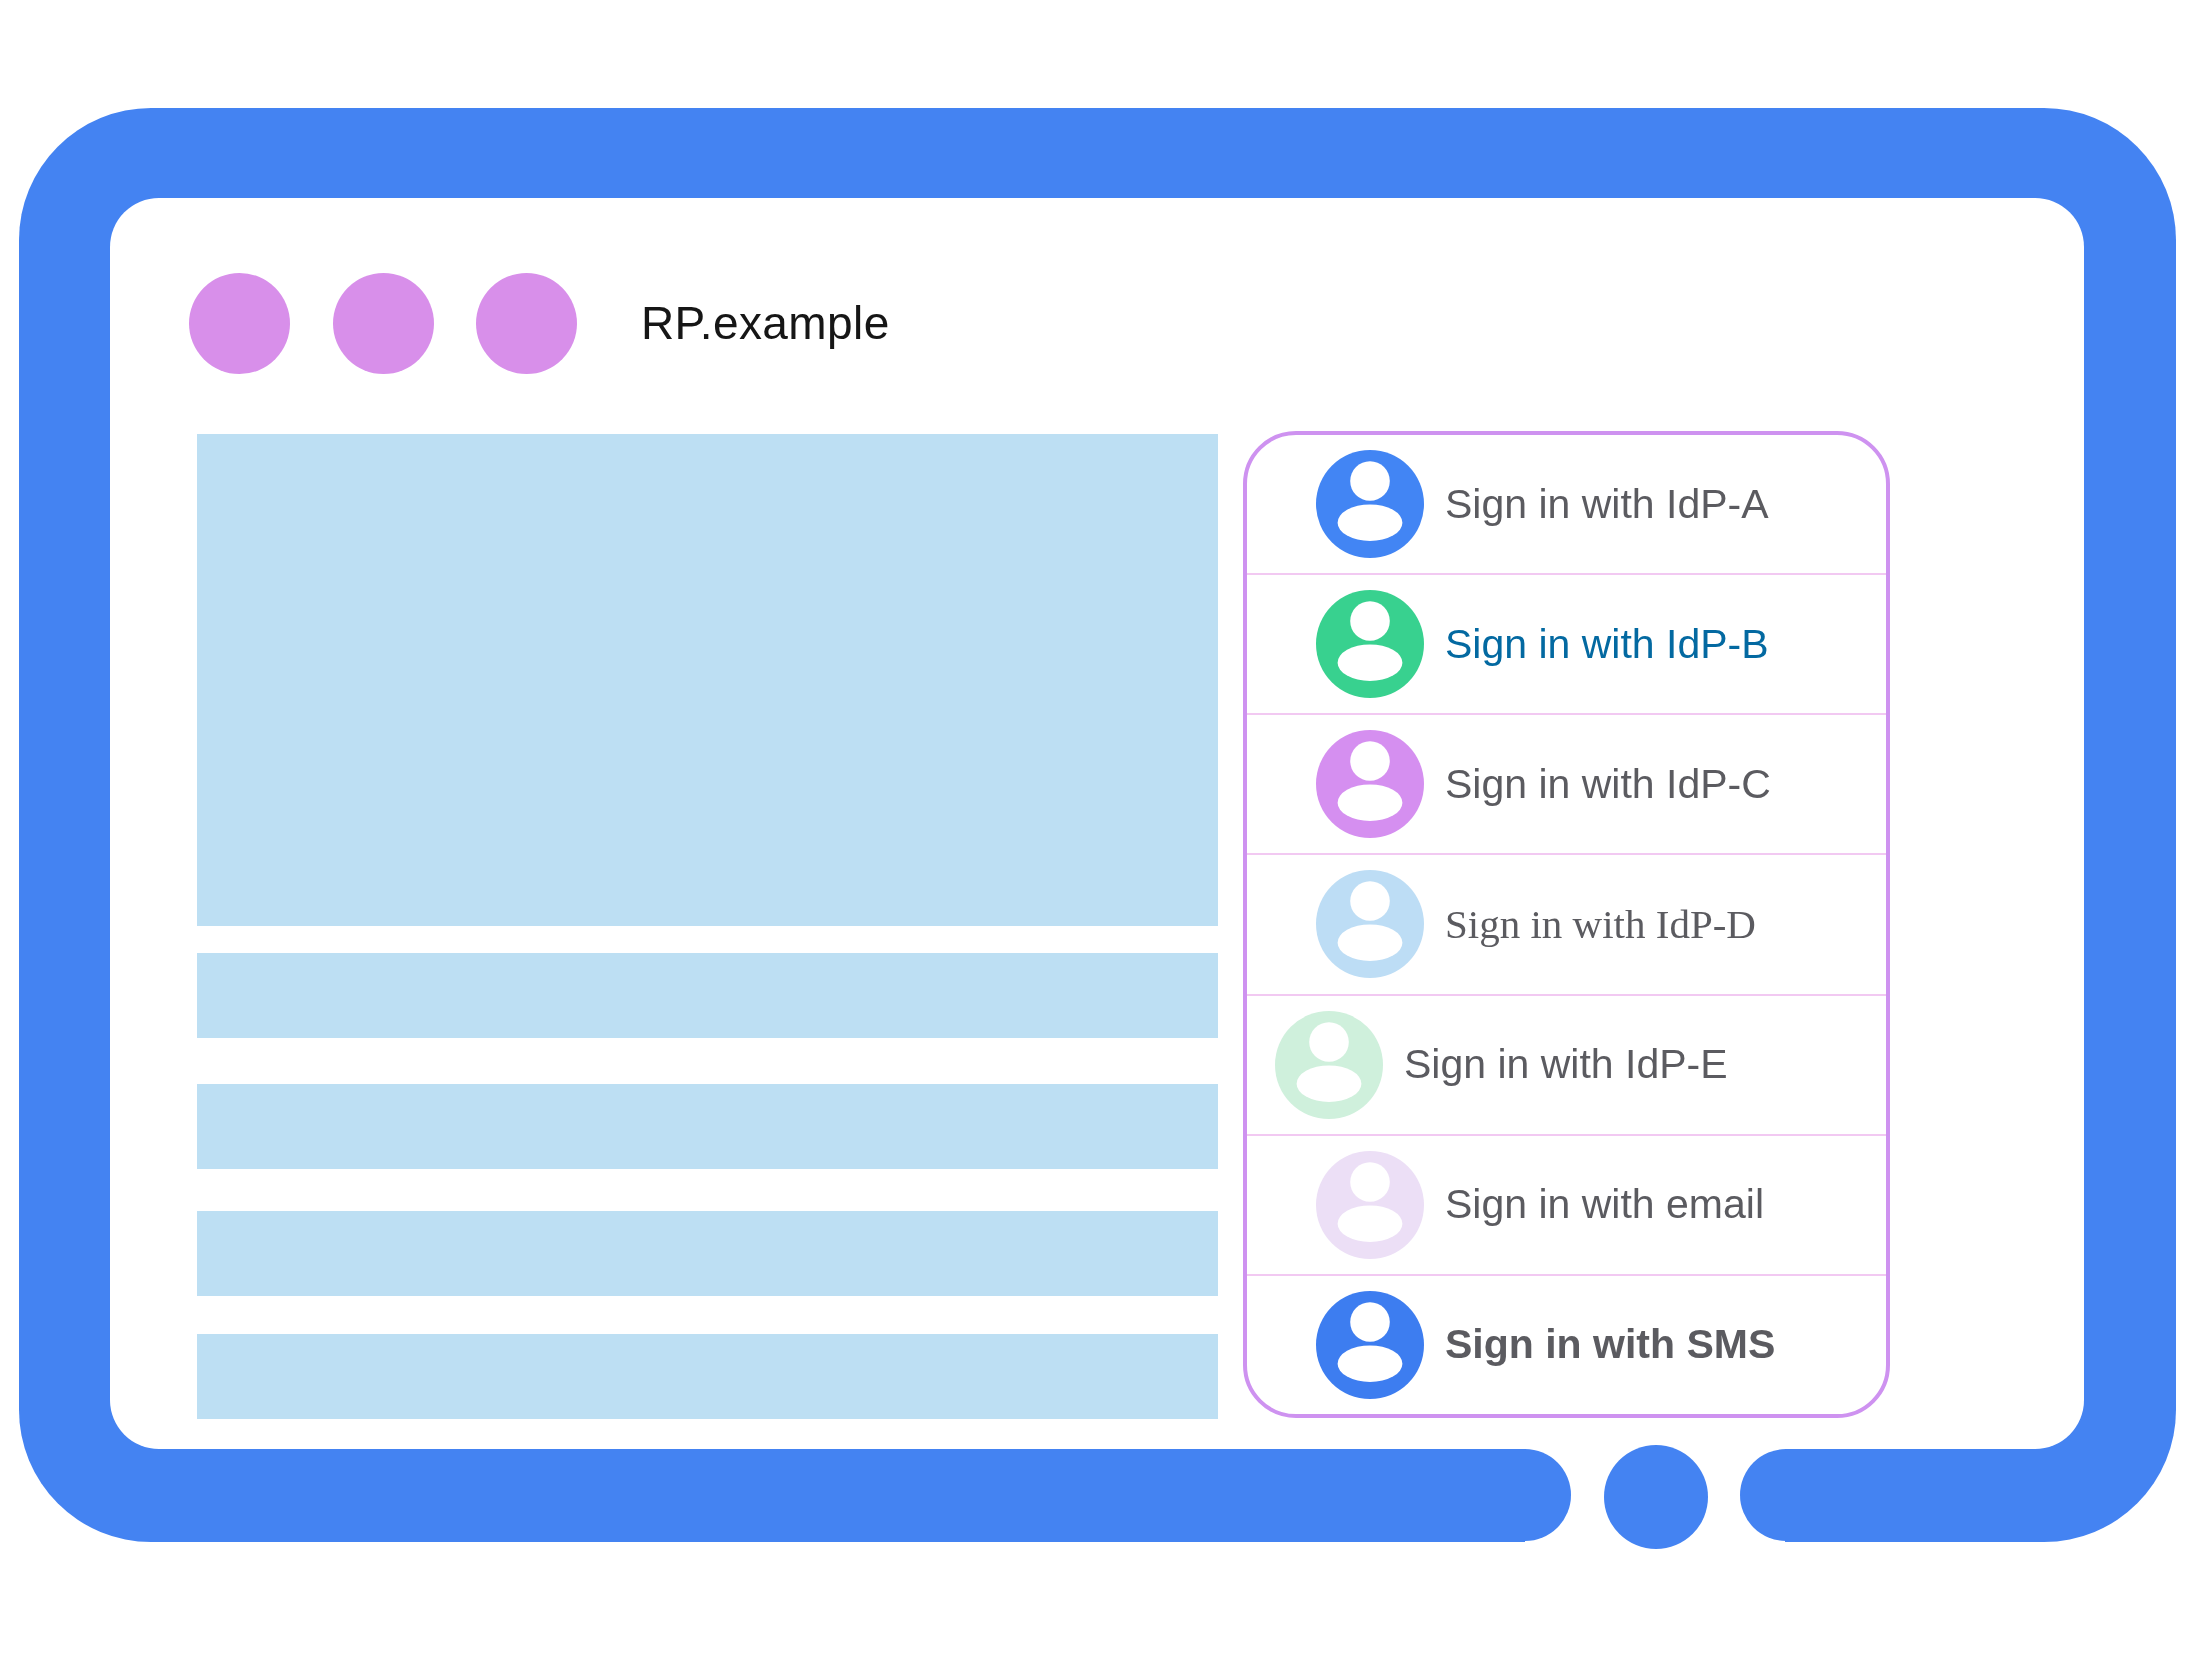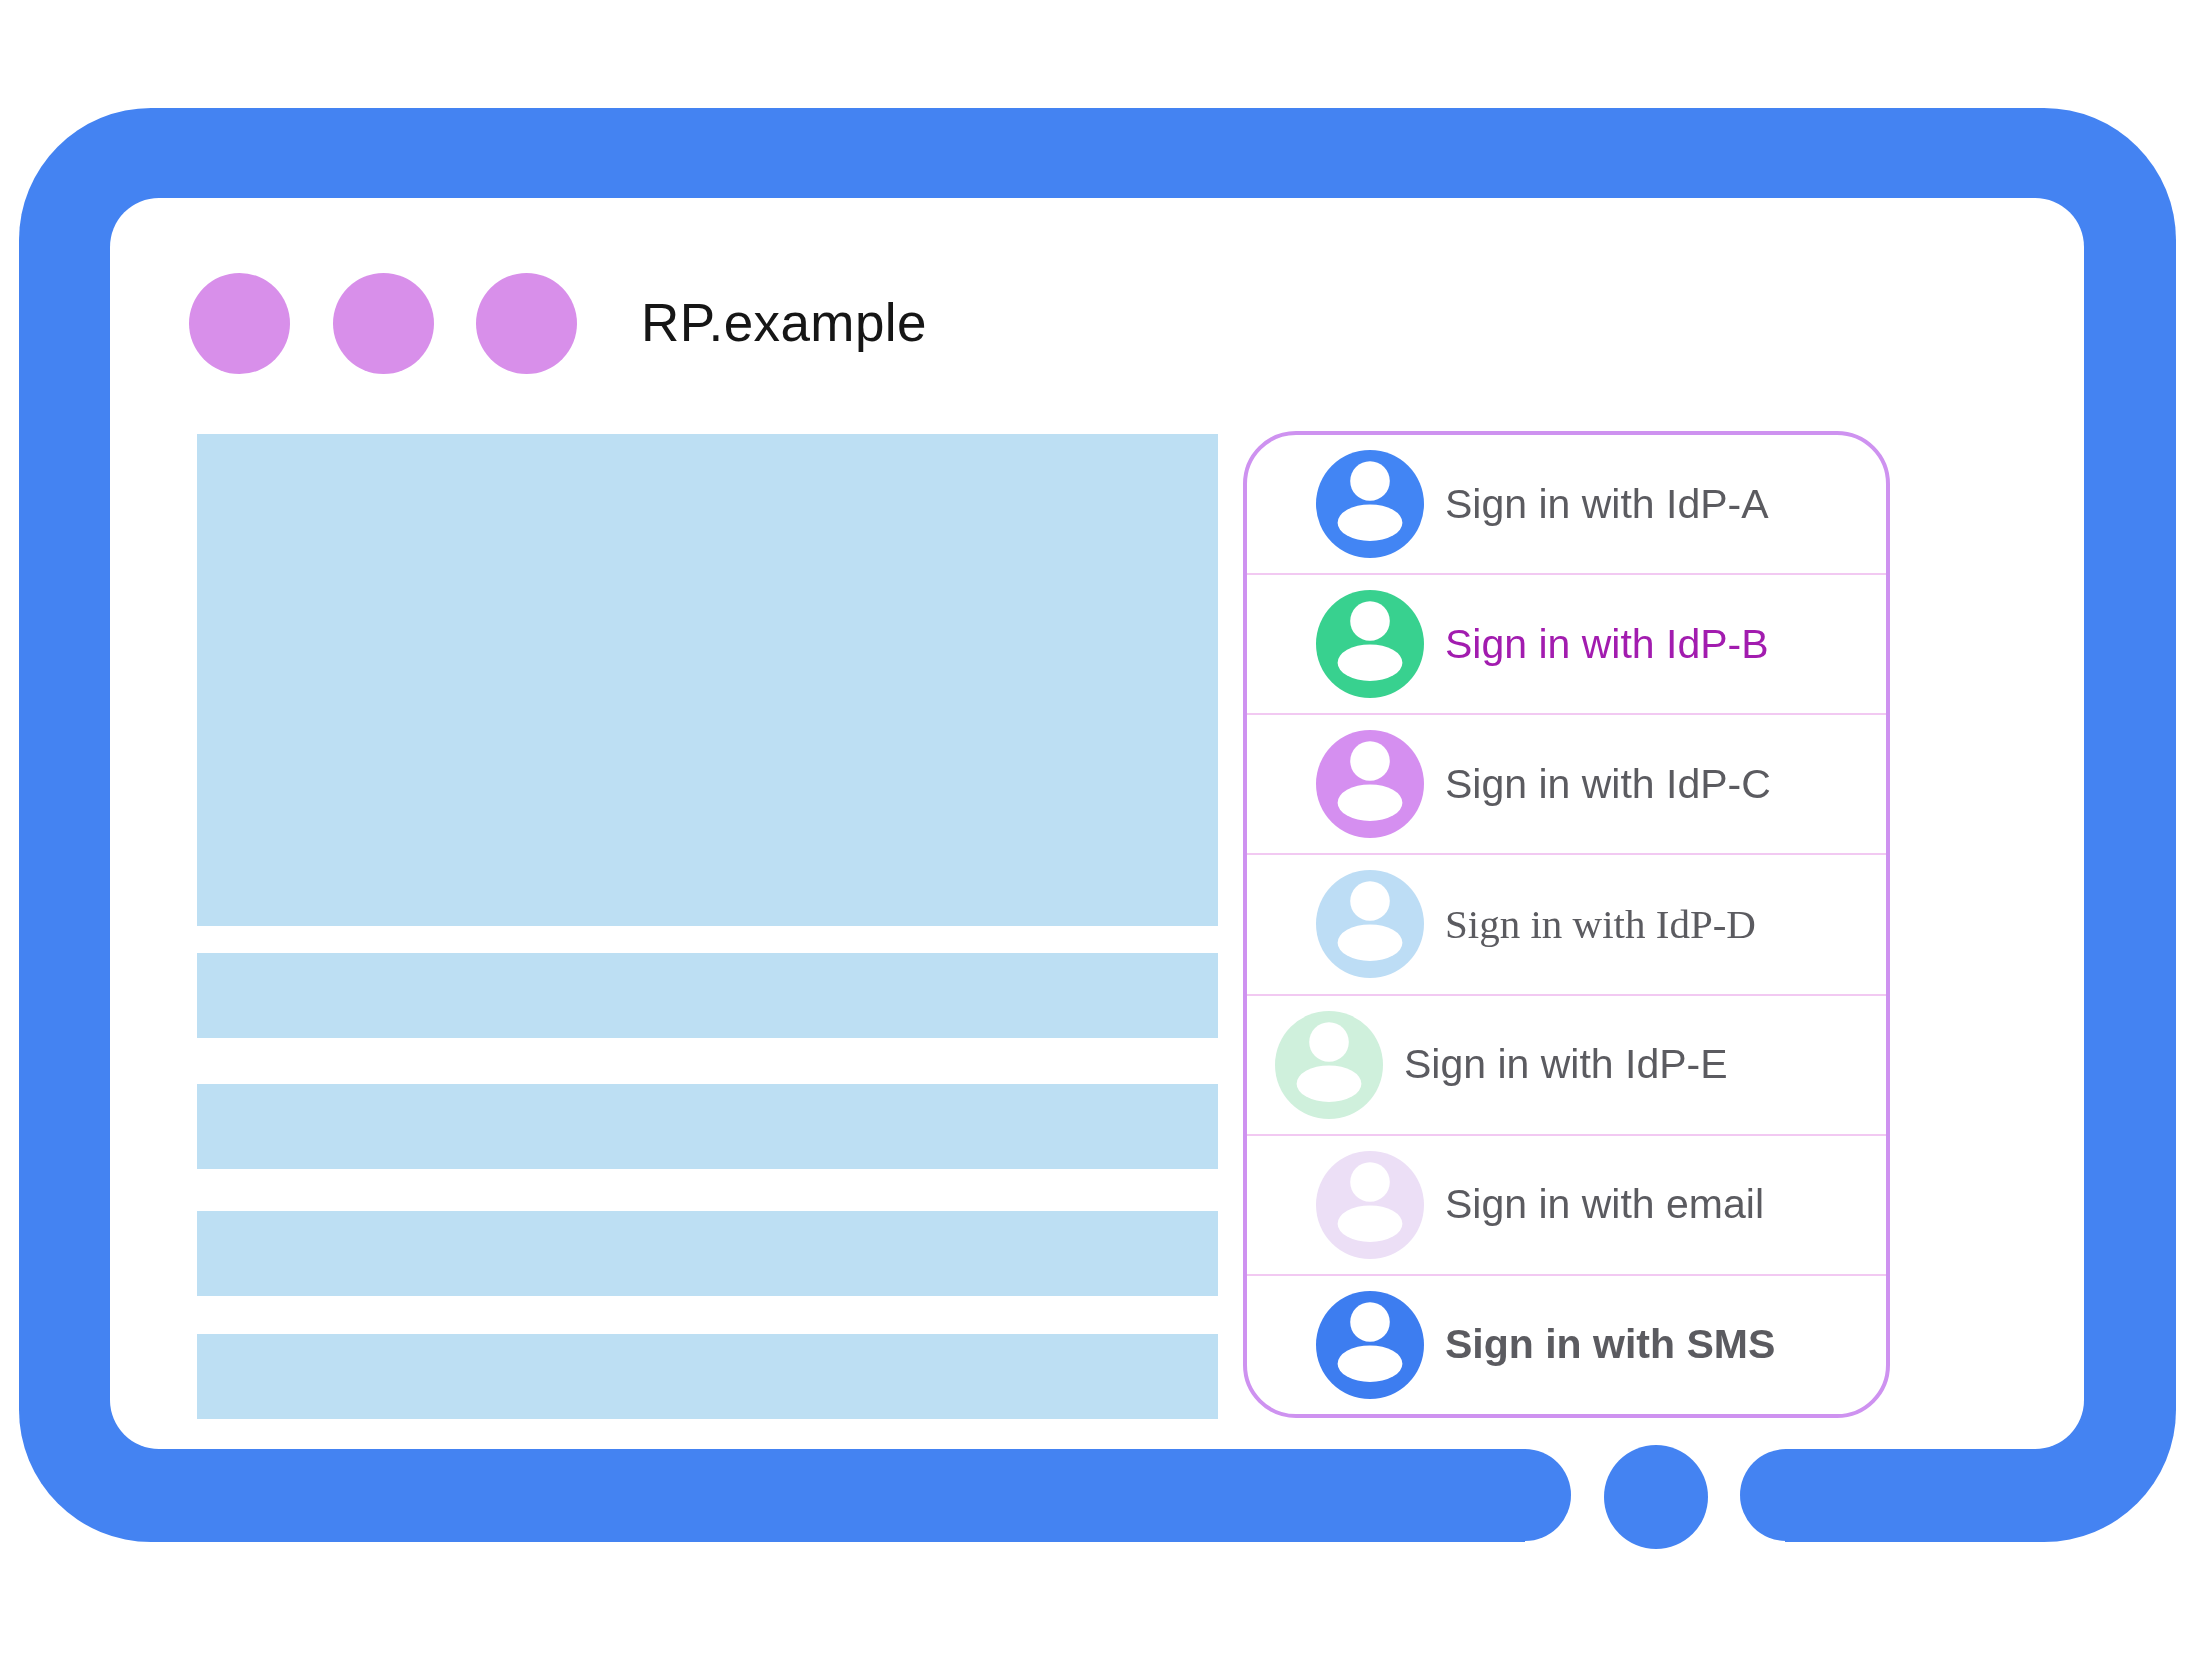"RP.example" .page-title { font-size: 53px -> 46px }
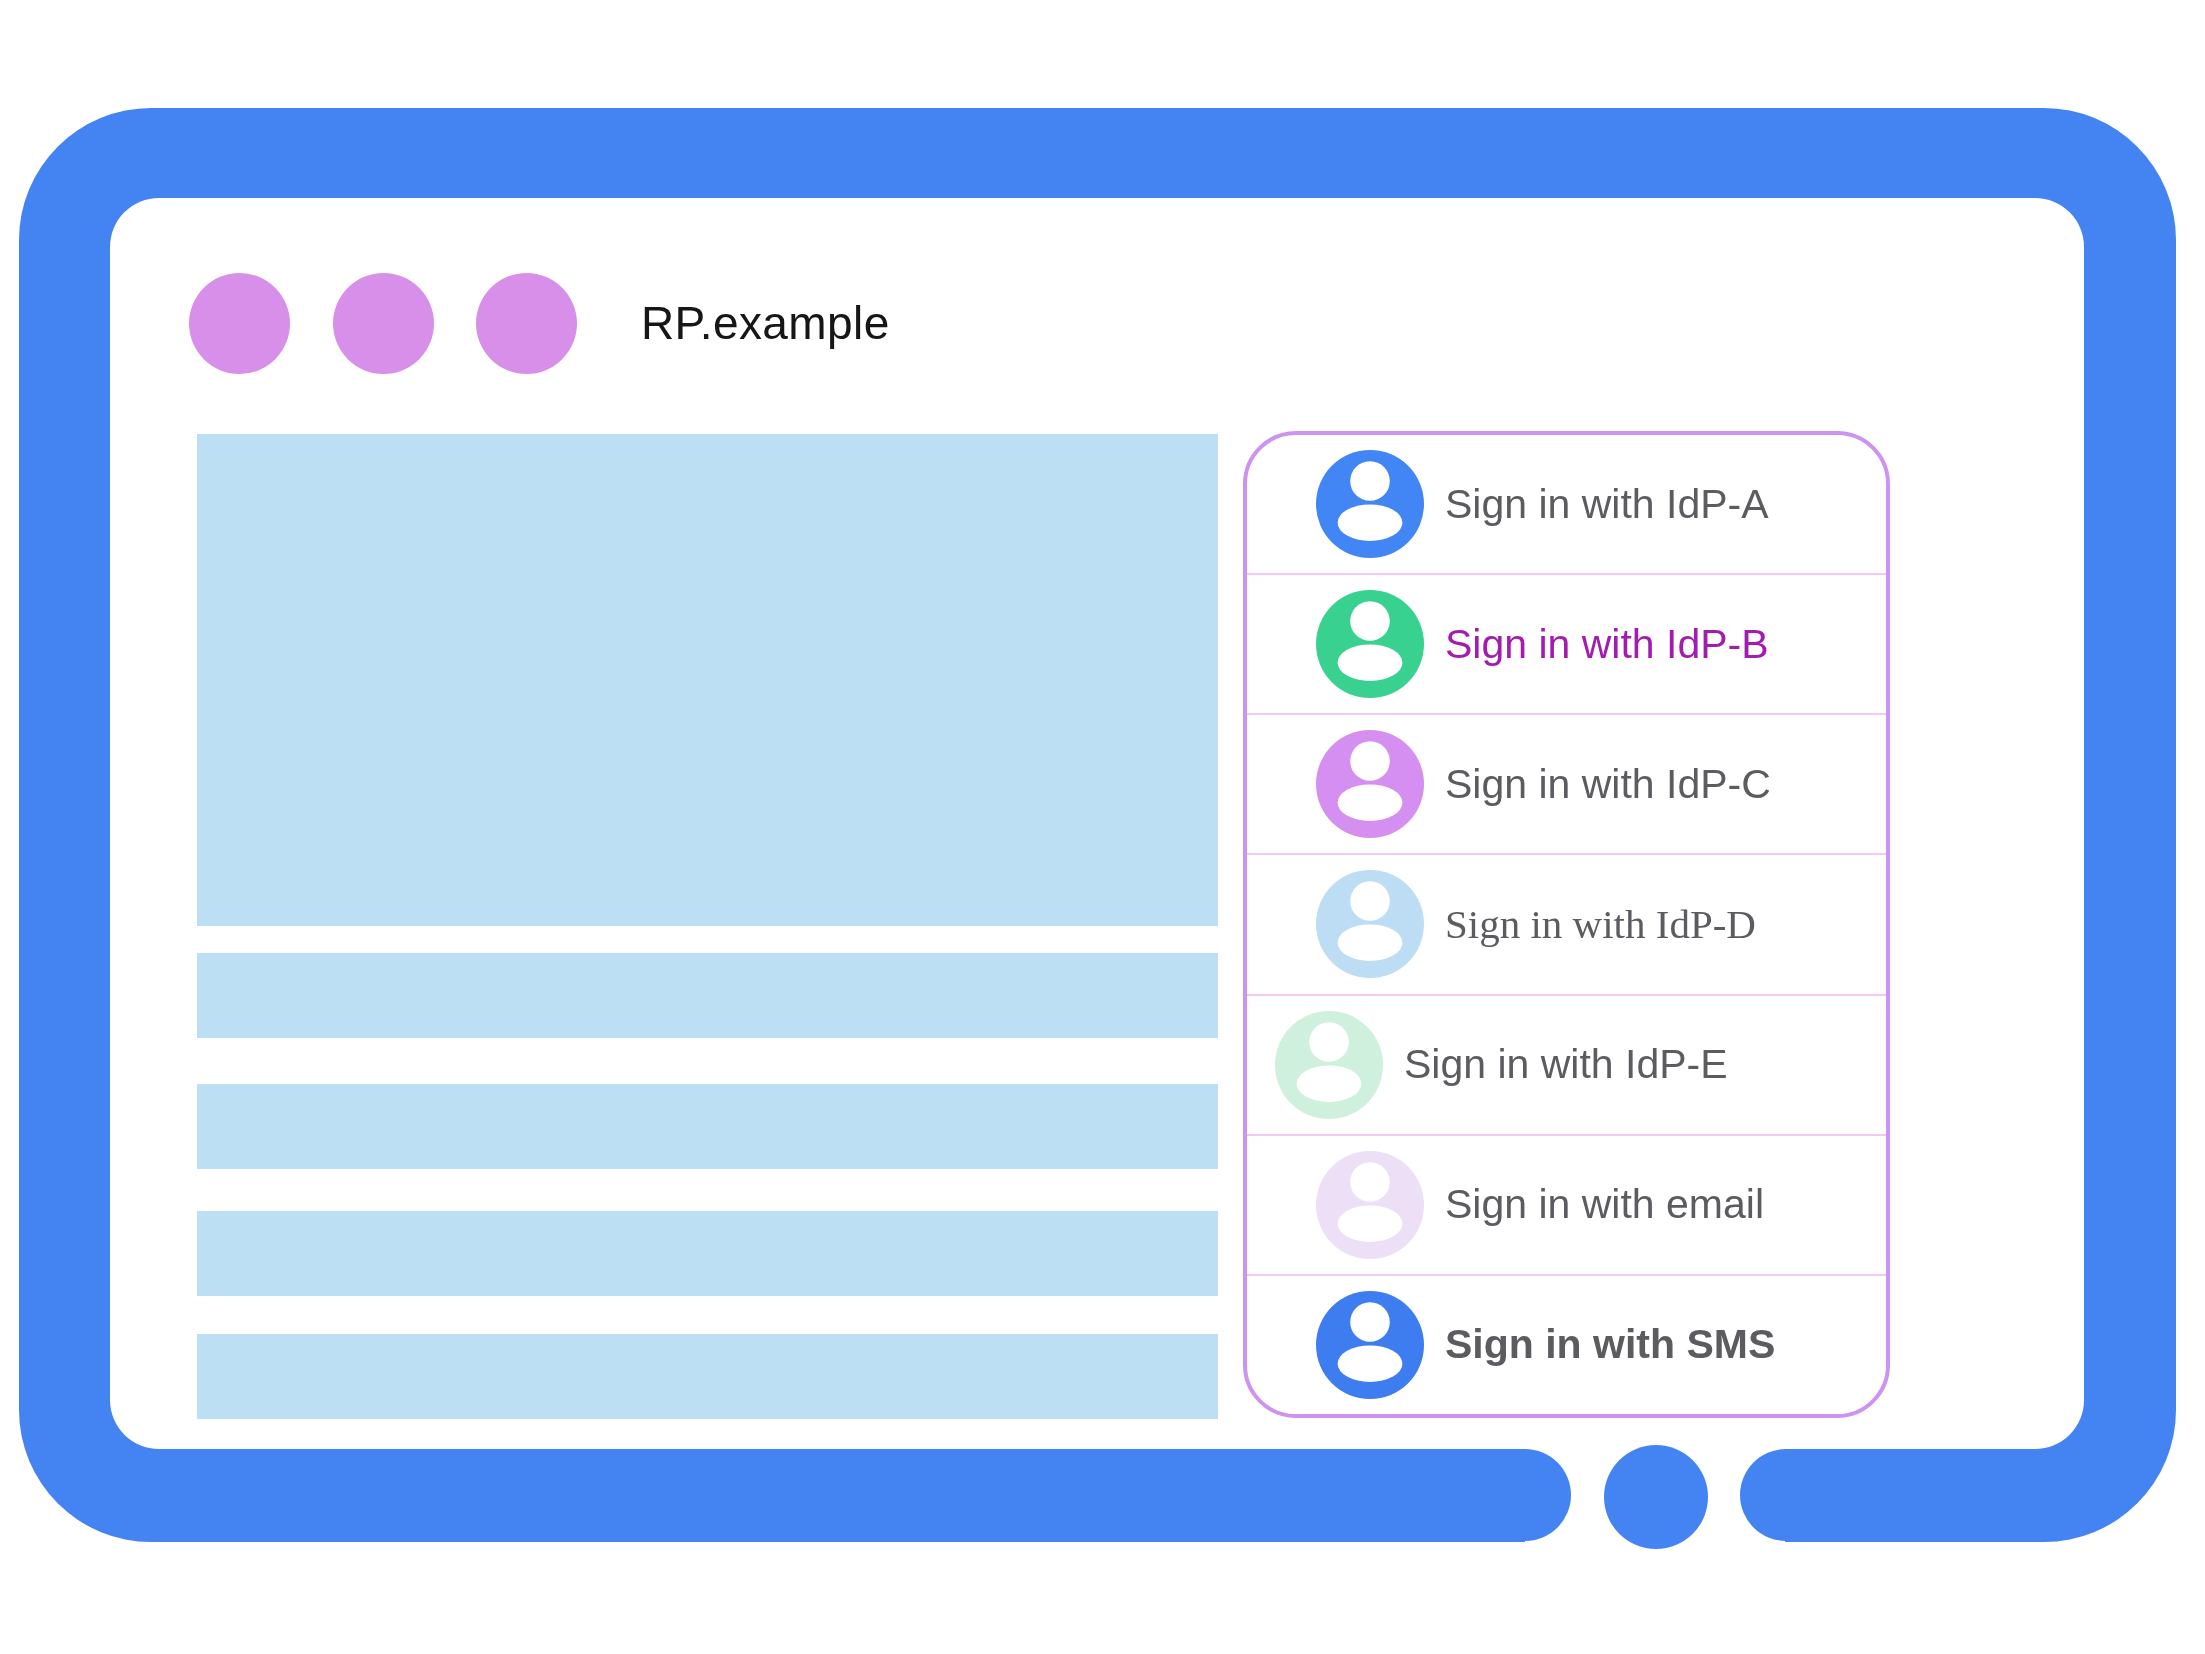"Sign in with IdP-B" span.row-label { color: #a21caf -> #0369a1 }
